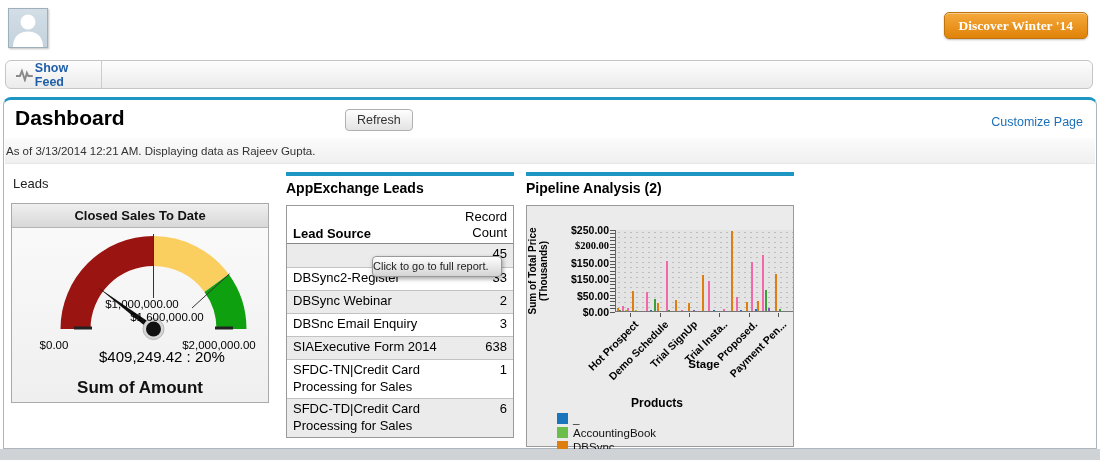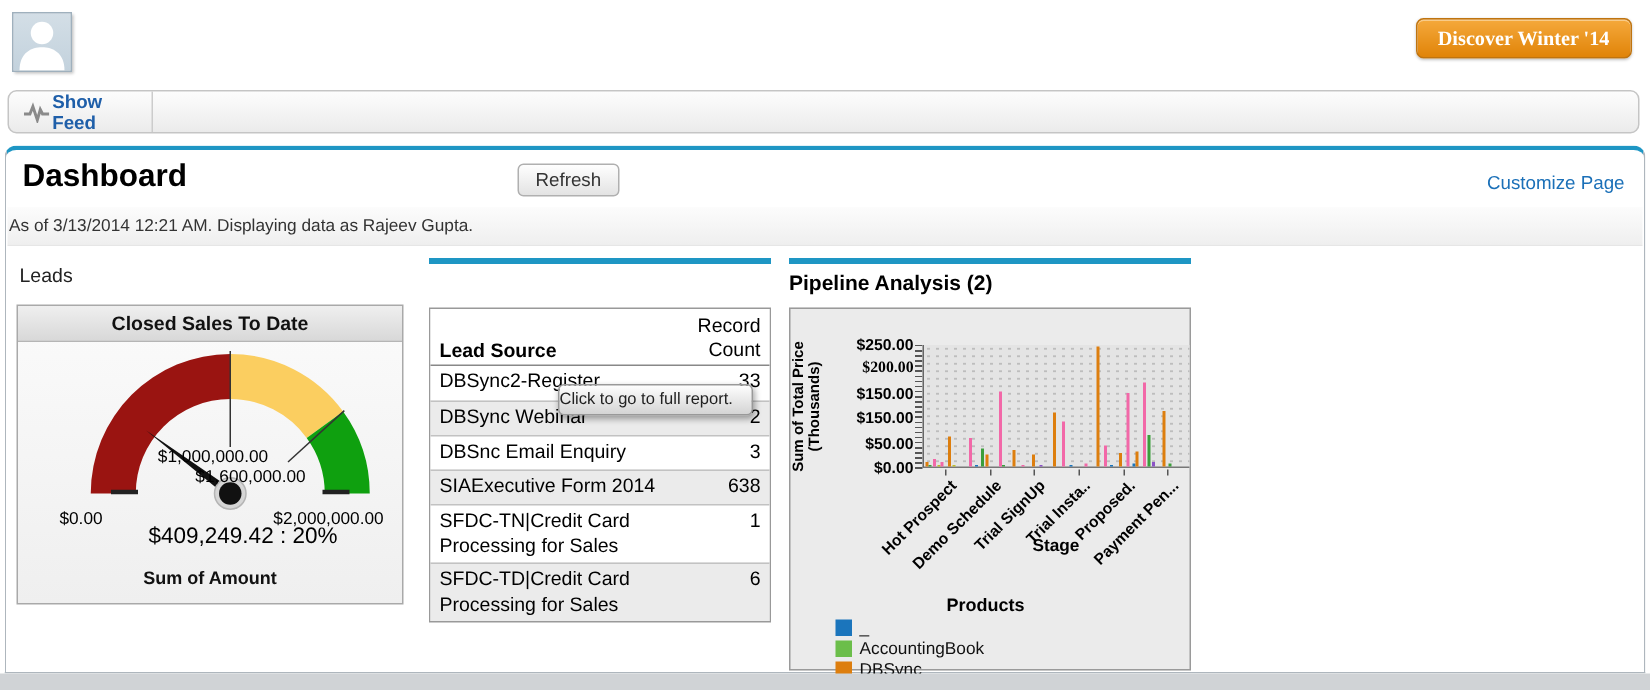"AppExchange Leads" div.comp-title { html: none -> <div>AppExchange Leads</div> }
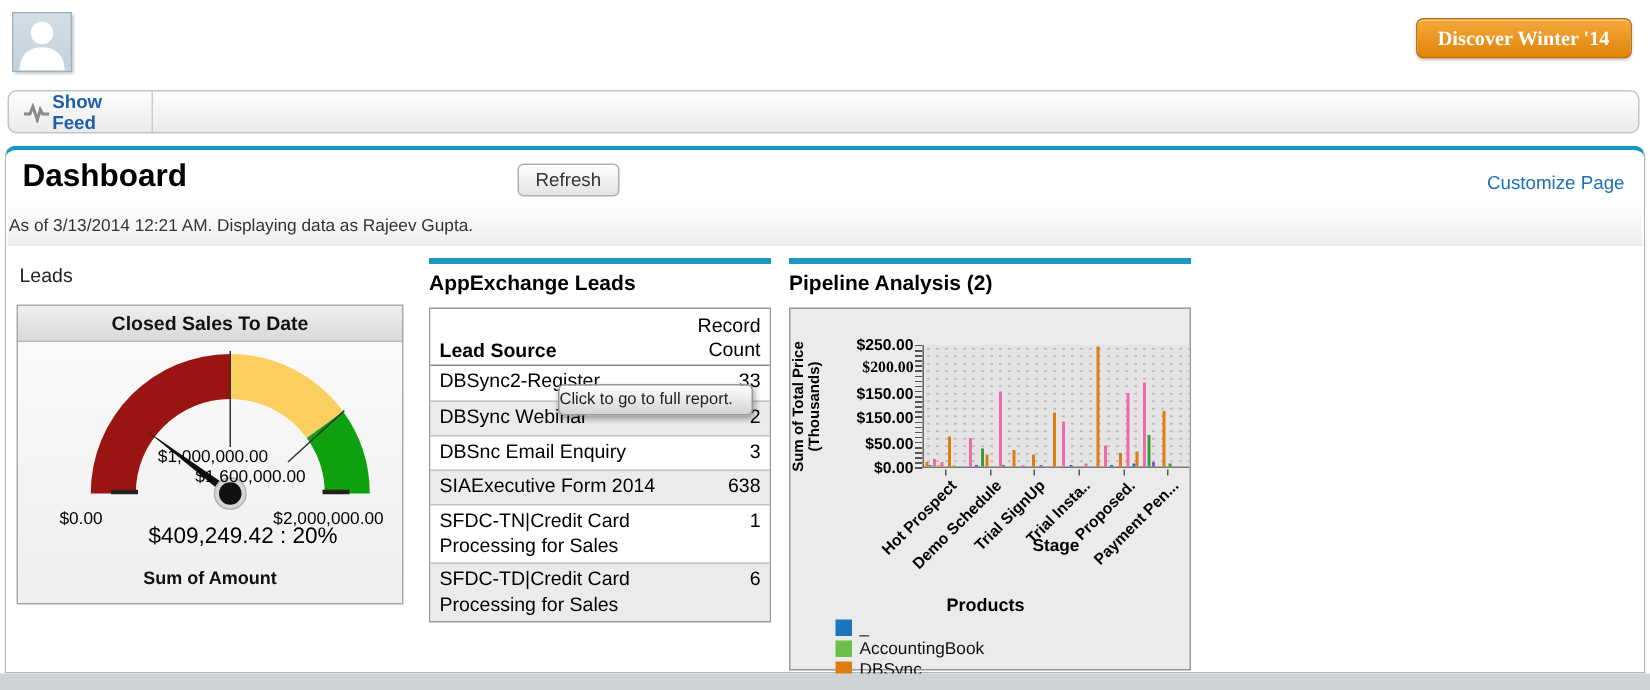"45" div.trow { html: none -> <div> <div></div> <div>45</div> </div> }
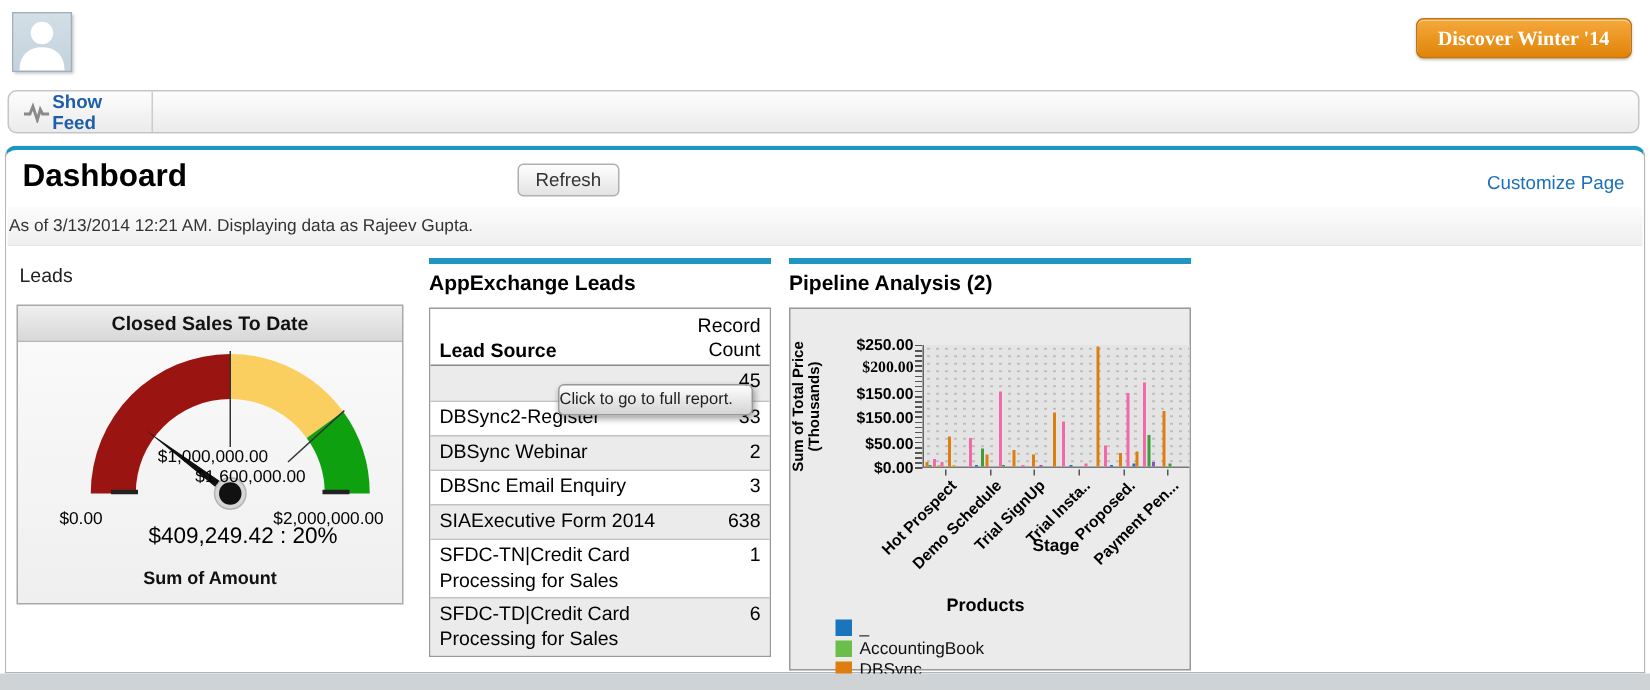"Sum of Amount" .gauge-footer { font-size: 12px -> 17px }
